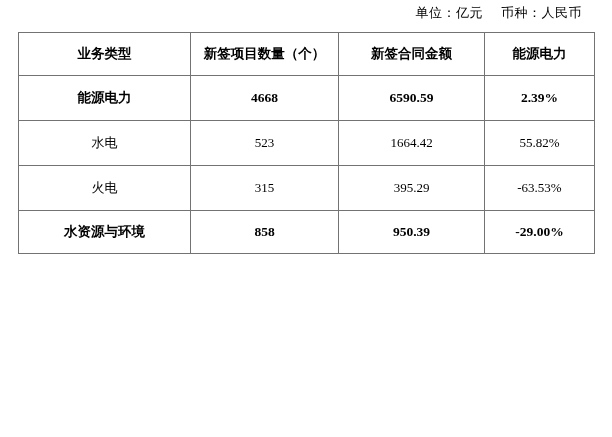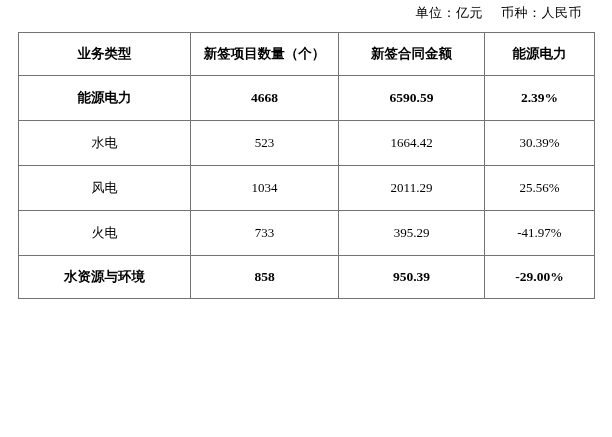"30.39%" td { text: 30.39% -> 55.82% }
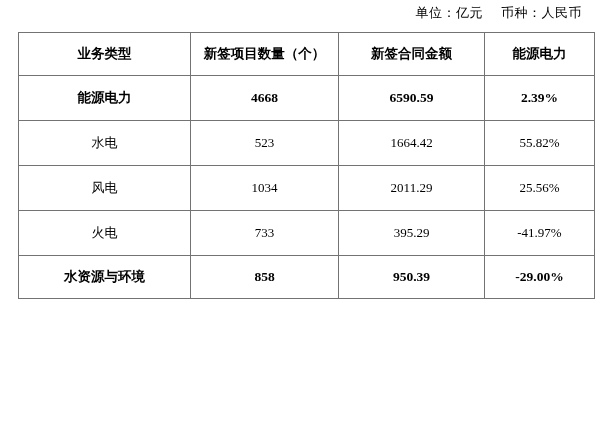"风电" tr { html: <tr> <td>风电</td> <td>1034</td> <td>2011.29</td> <td>25.56%</td> </tr> -> none }
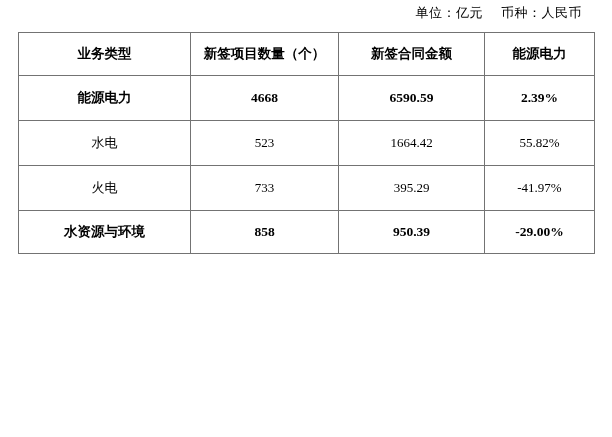"733" td { text: 733 -> 315 }
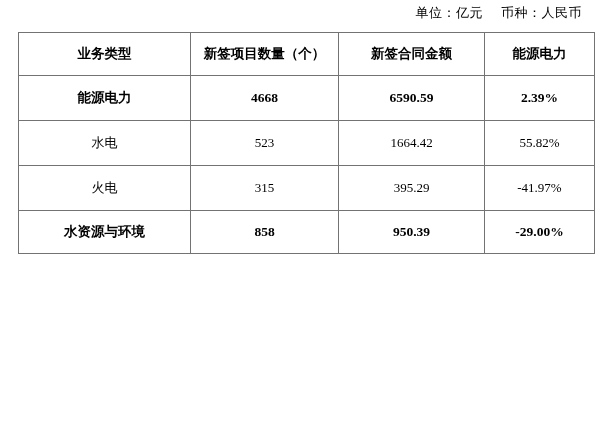"-41.97%" td { text: -41.97% -> -63.53% }
